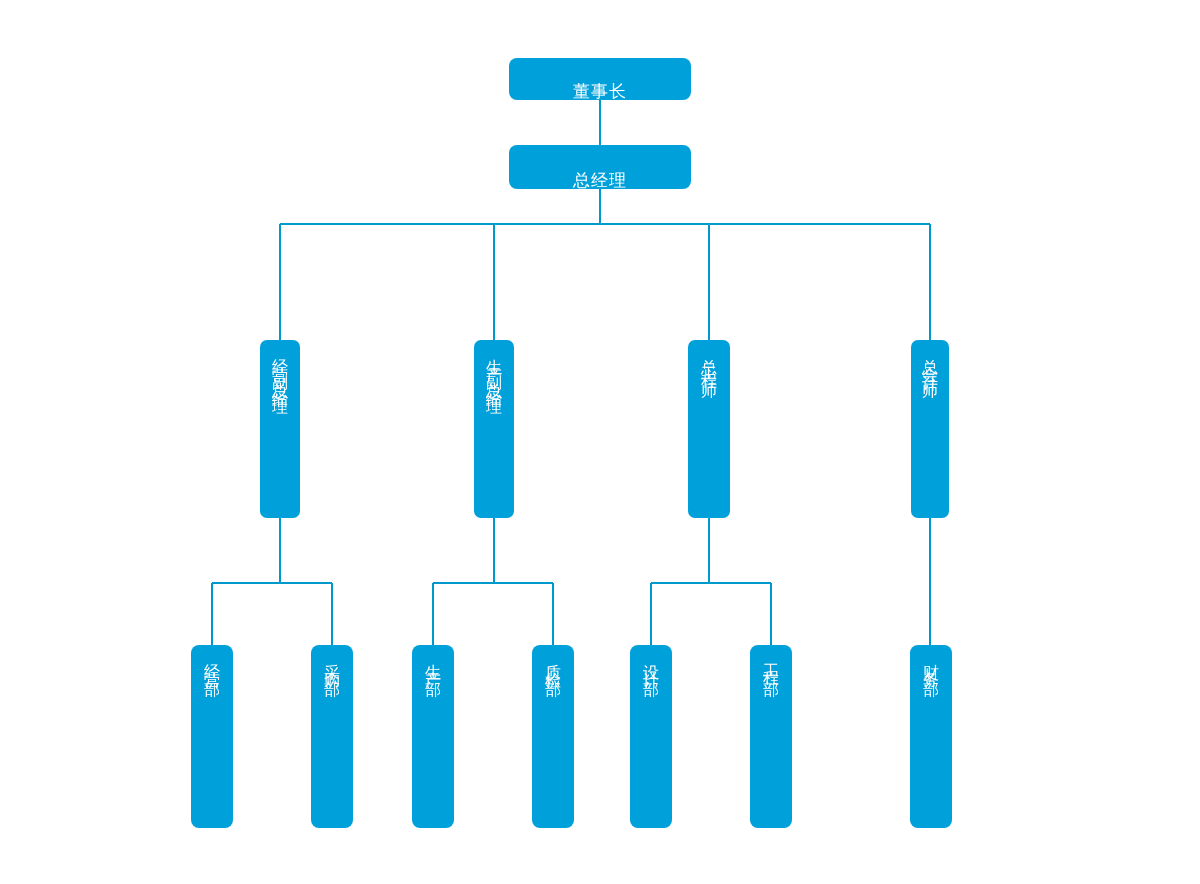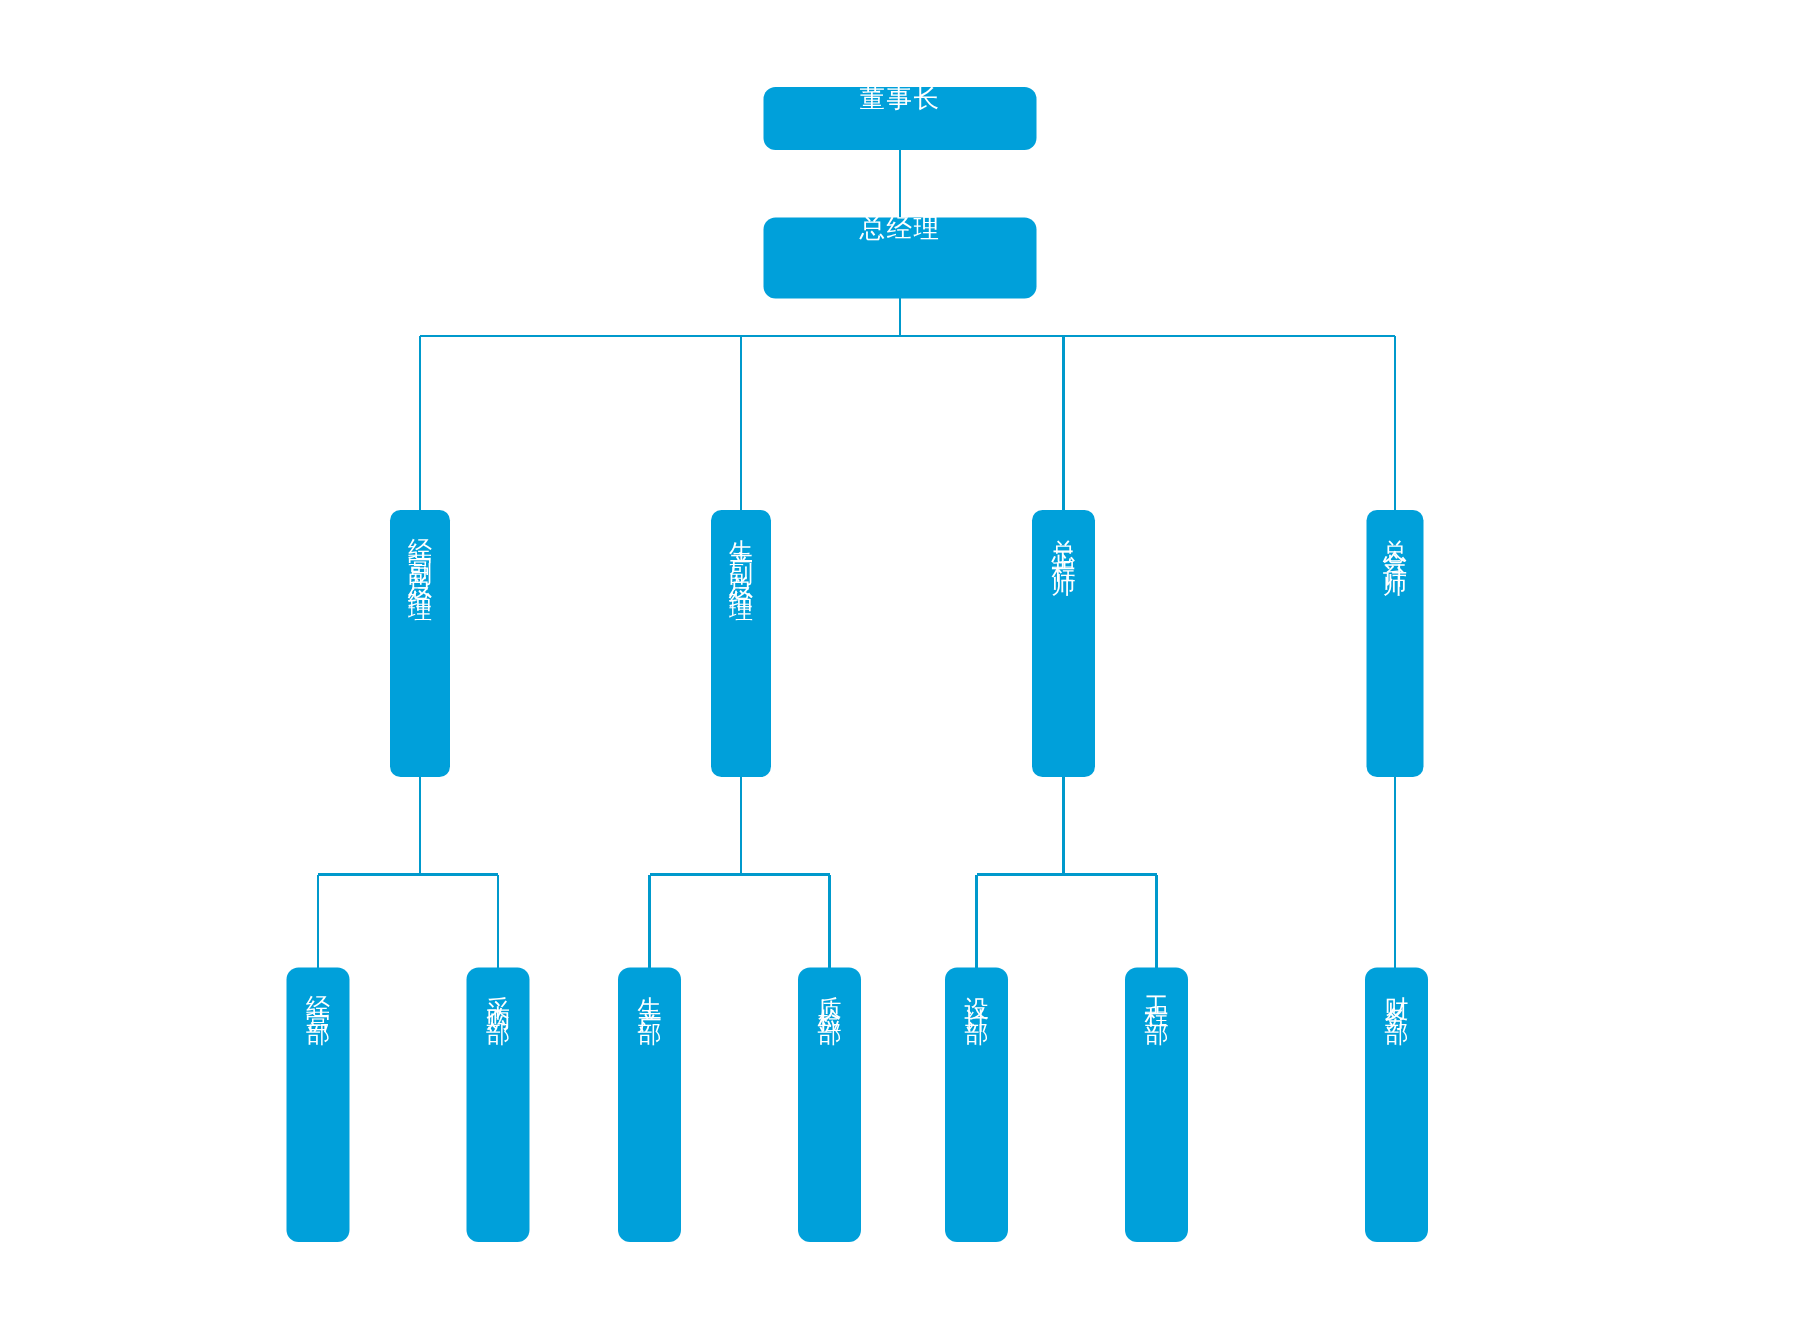"董事长" .node { align-items: flex-start -> flex-end }
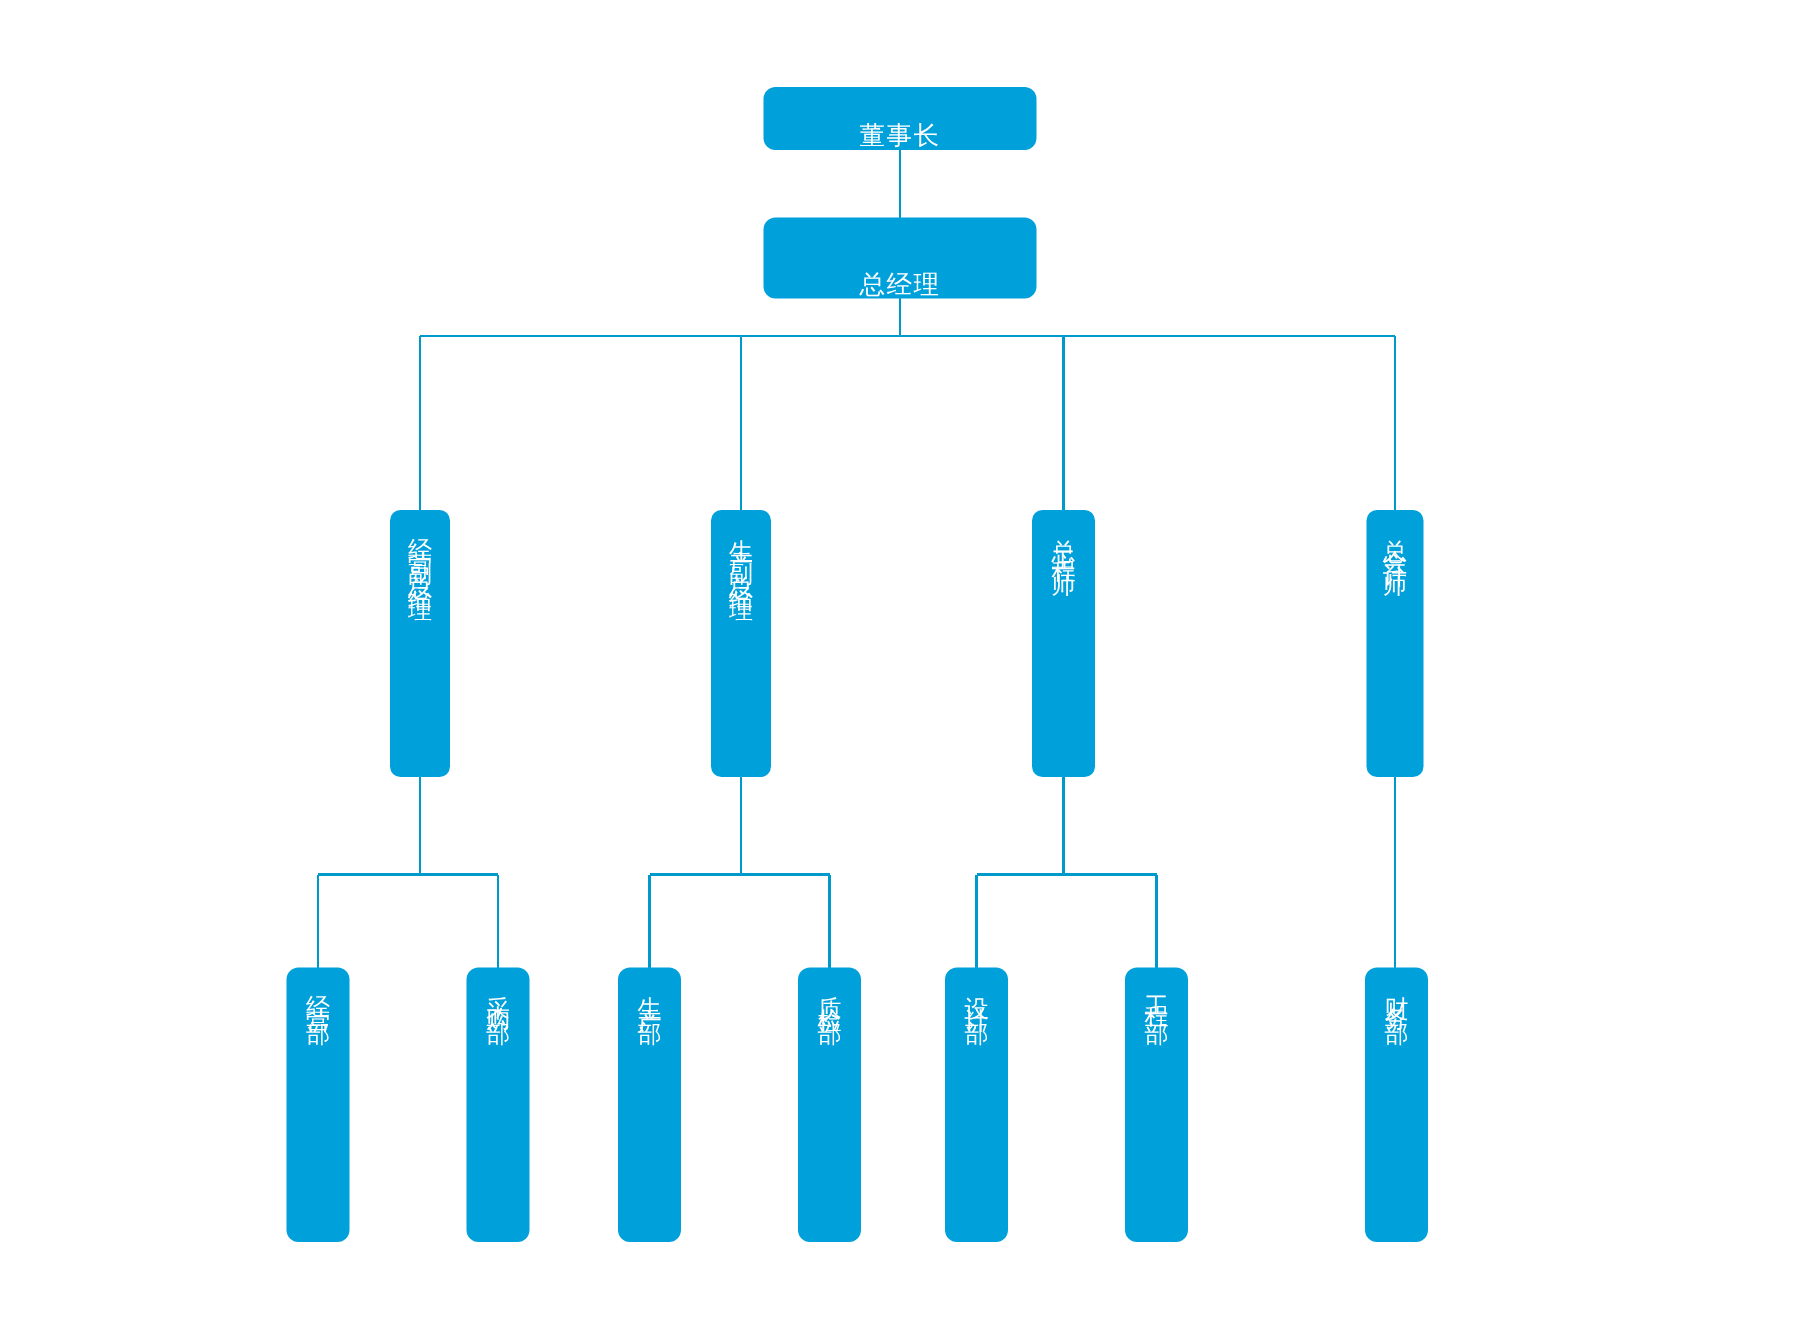"总经理" div.node { font-family: none -> Liberation Serif, serif; height: 54px -> 44px }
